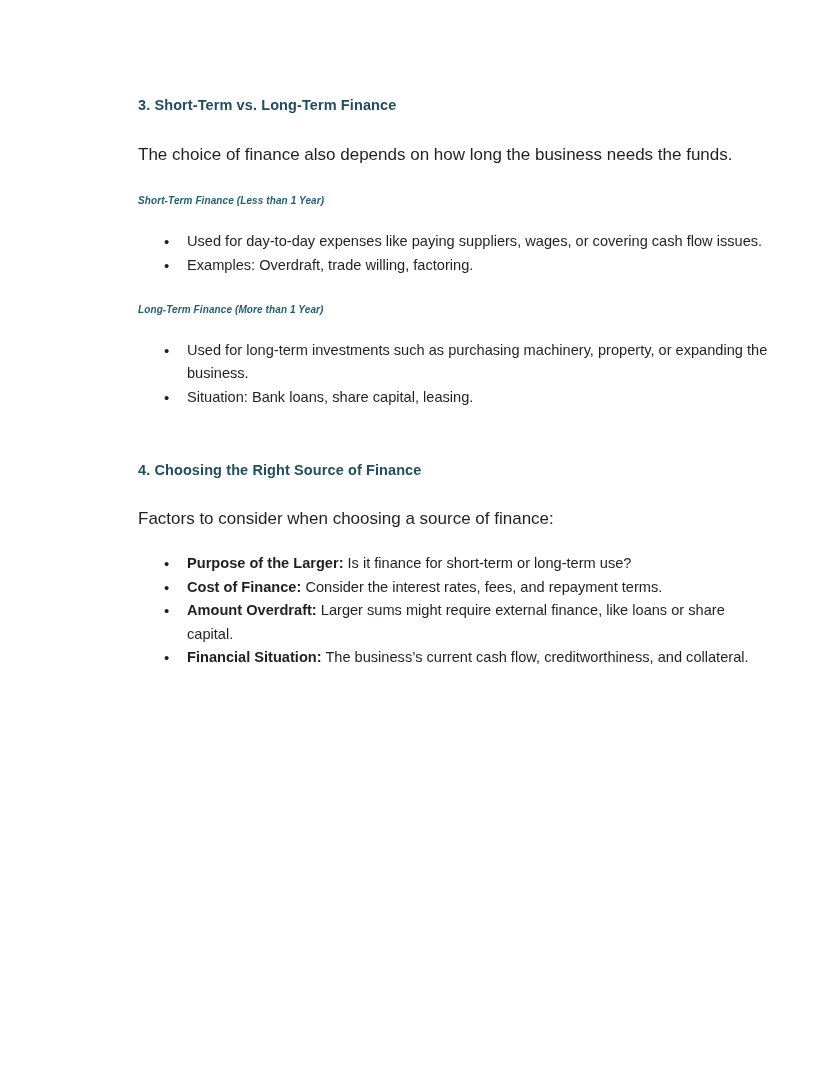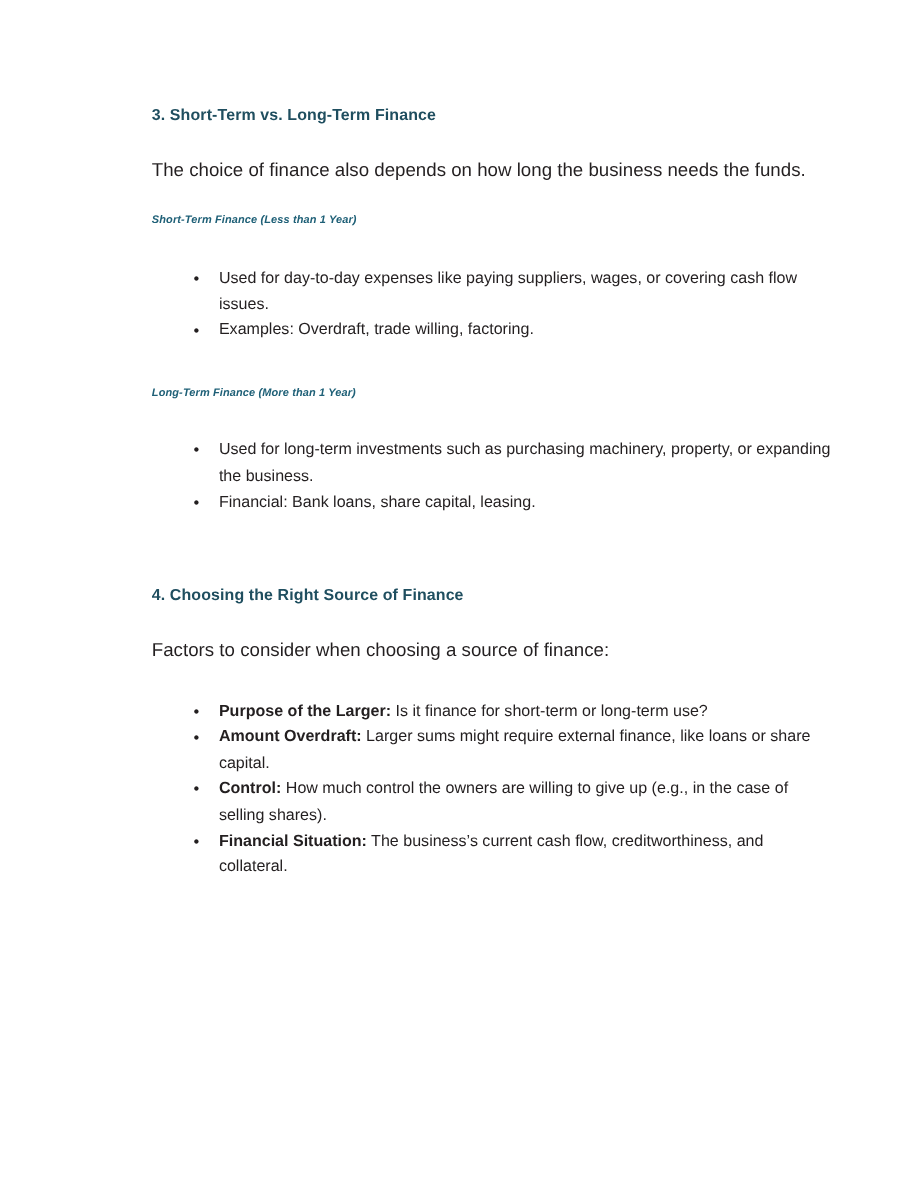"Used for day-to-day expenses like" ul.bullets { margin: 12px -> 0 }
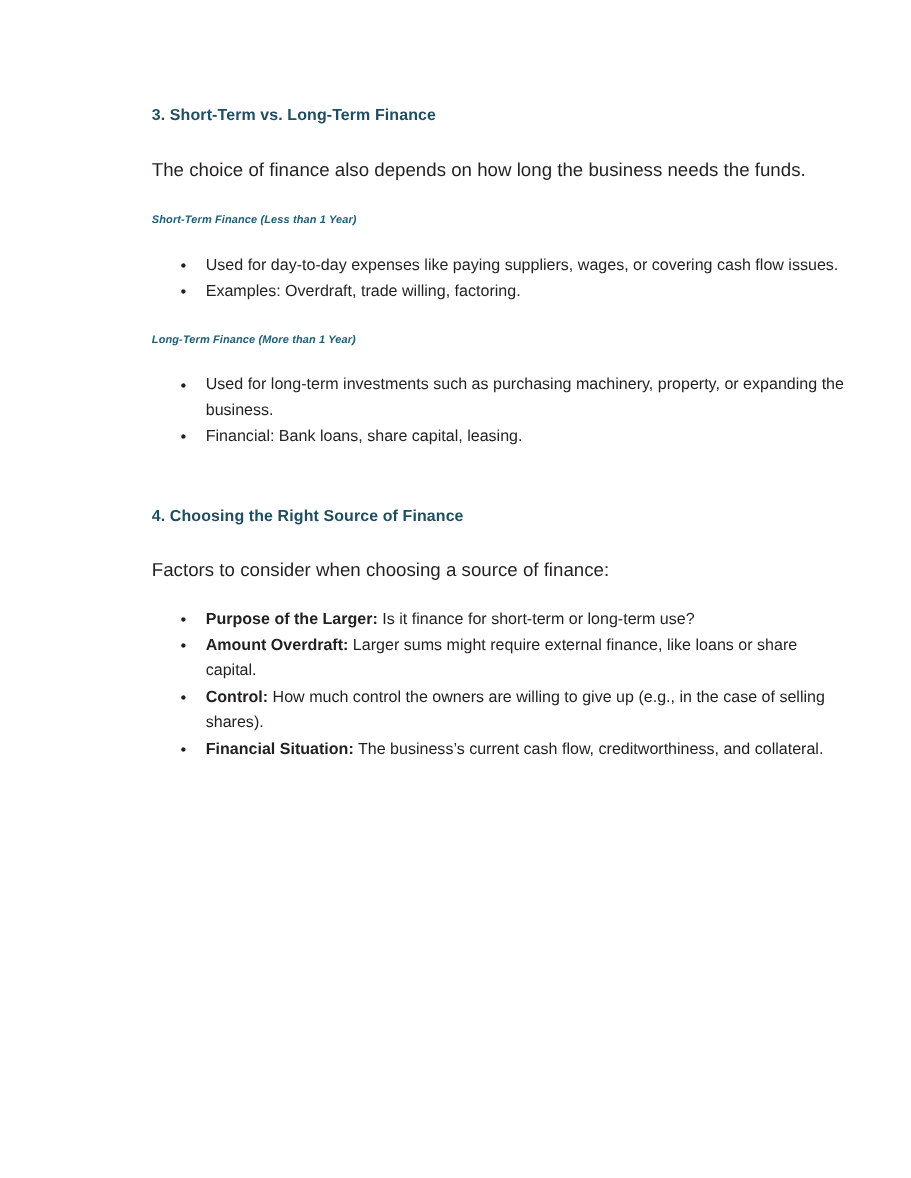"Financial: Bank loans, share capital," li { text: Financial -> Situation }
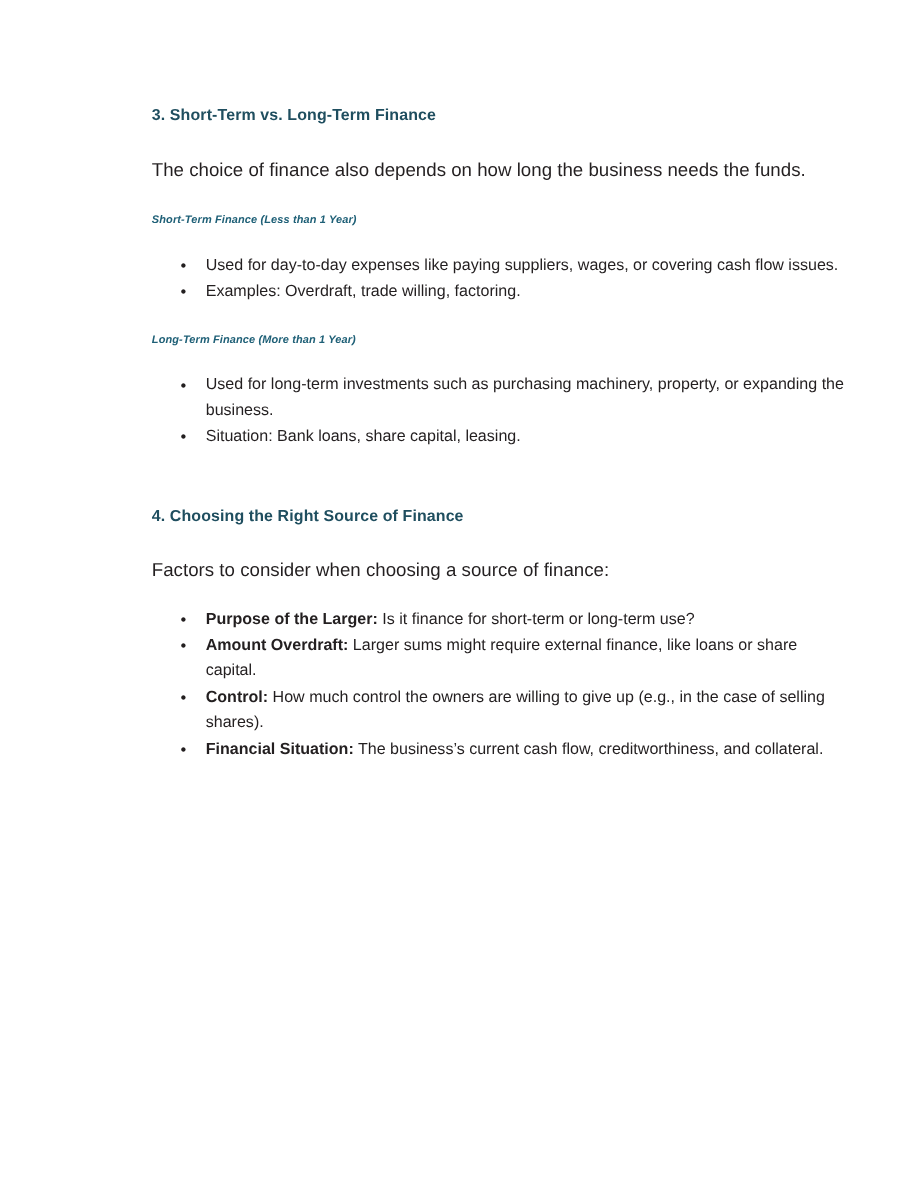"Cost of Finance: Consider the" li { html: none -> <li> <span>Cost of Finance:</span><span> Consider the interest rates, fees, and repayment terms.</span> </li> }
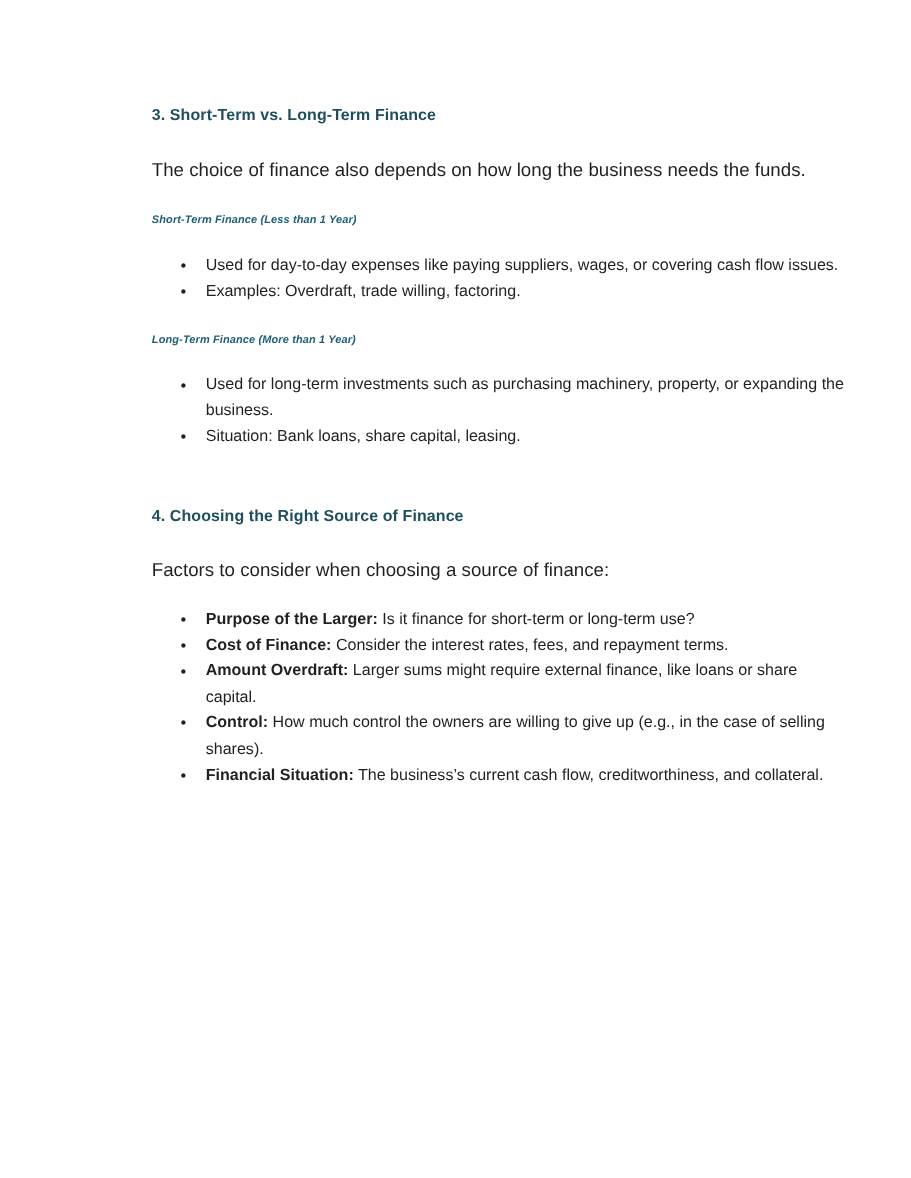"Control: How much control the" li { html: <li> <span>Control:</span><span> How much control the owners are willing to give up (e.g., in the case of selling shares).</span> </li> -> none }
